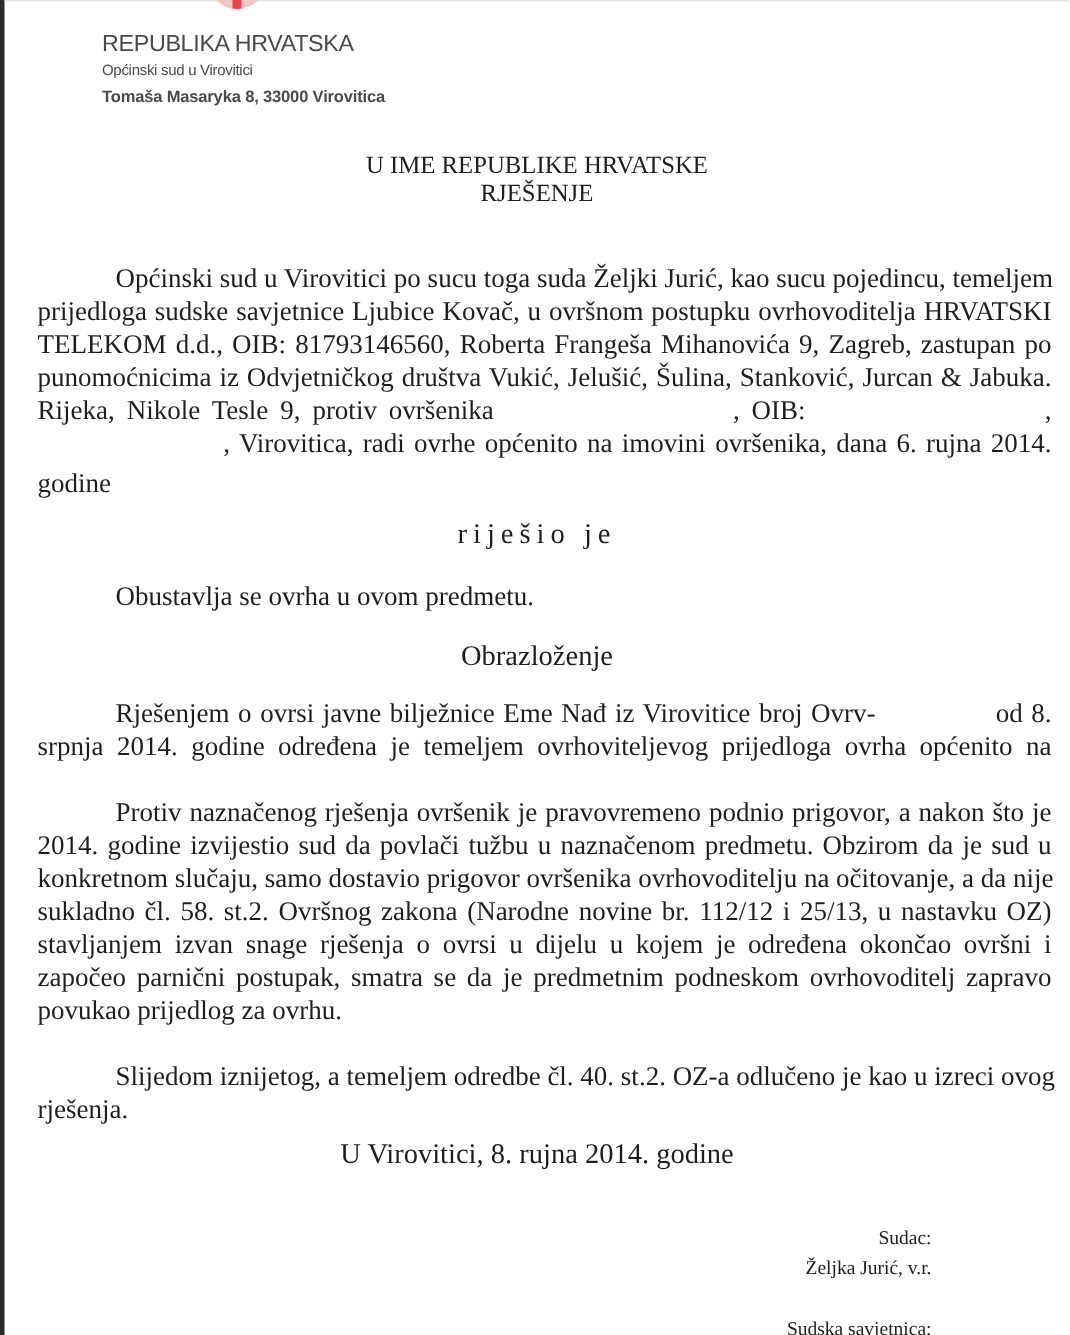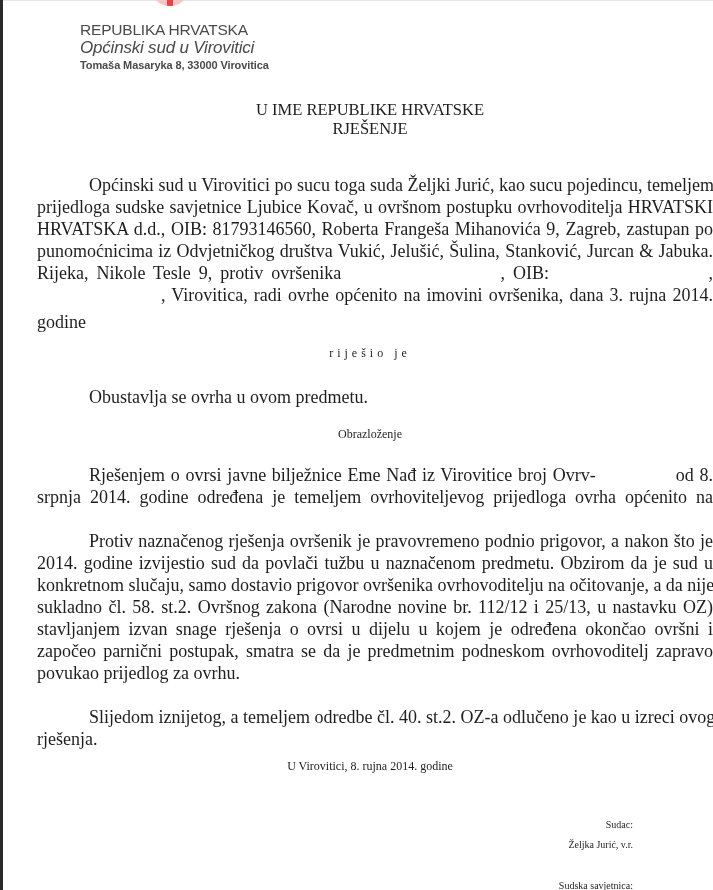"REPUBLIKA HRVATSKA" .page { margin-left: 12px -> none }
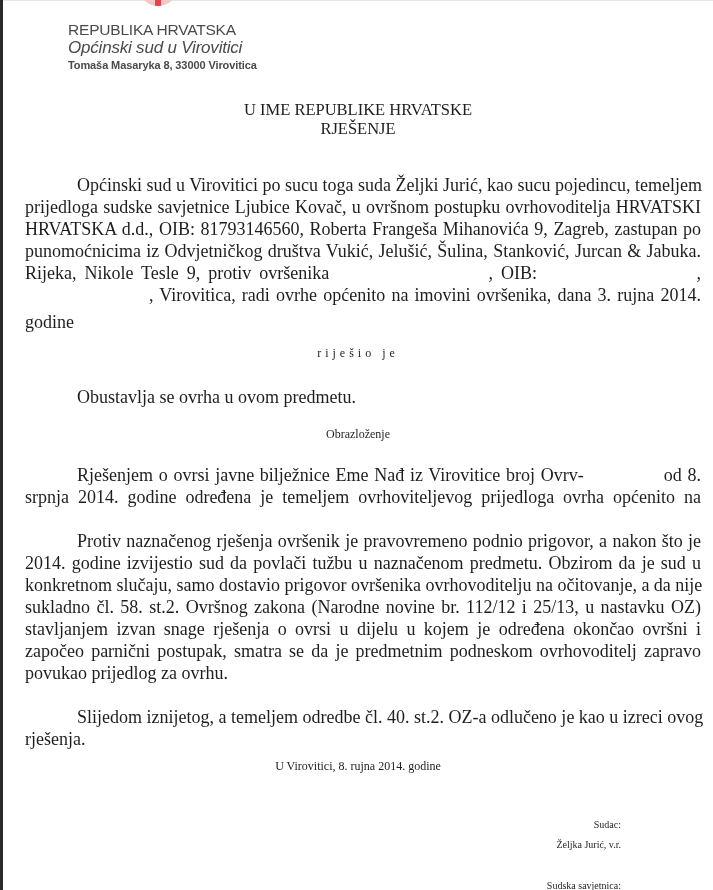"Općinski sud u Virovitici" .letterhead .lh2 { font-size: 17px -> 10px; font-style: italic -> none }
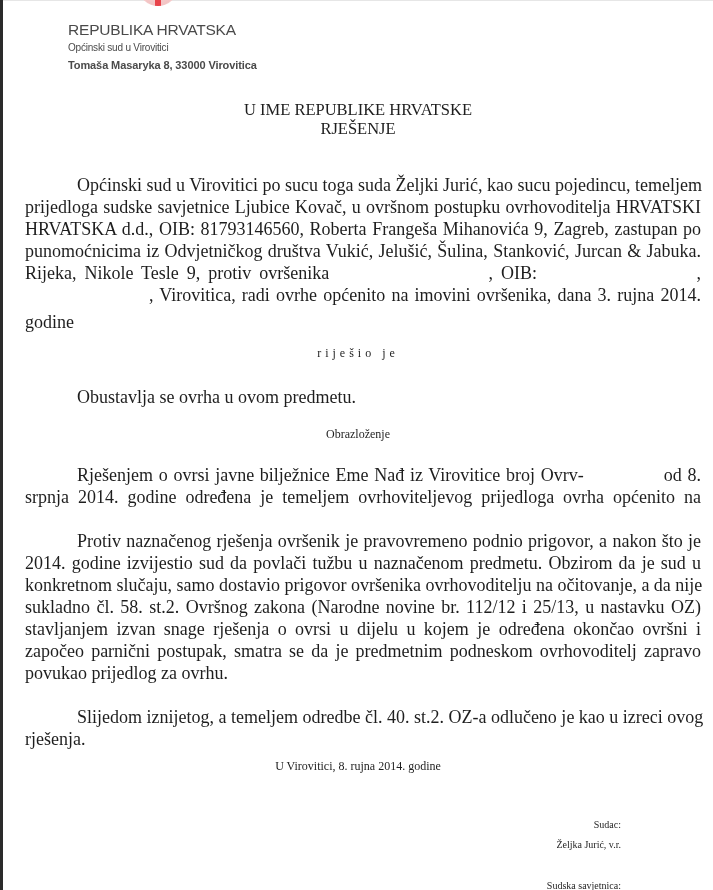"HRVATSKA d.d., OIB: 81793146560, Roberta" span.line { text: HRVATSKA -> TELEKOM }
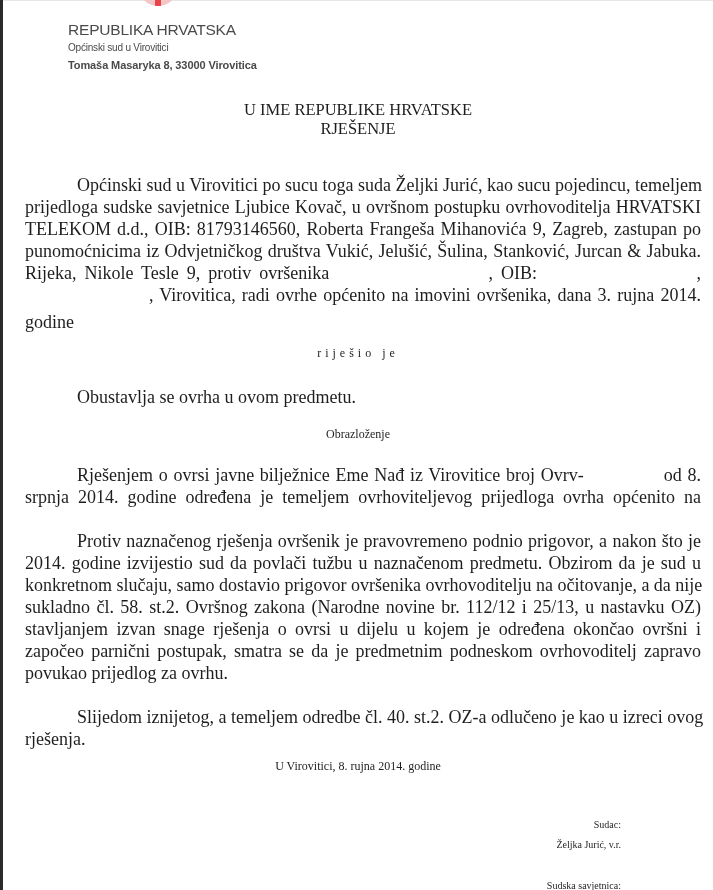", Virovitica, radi ovrhe općenito" span.line { text: 3 -> 6 }
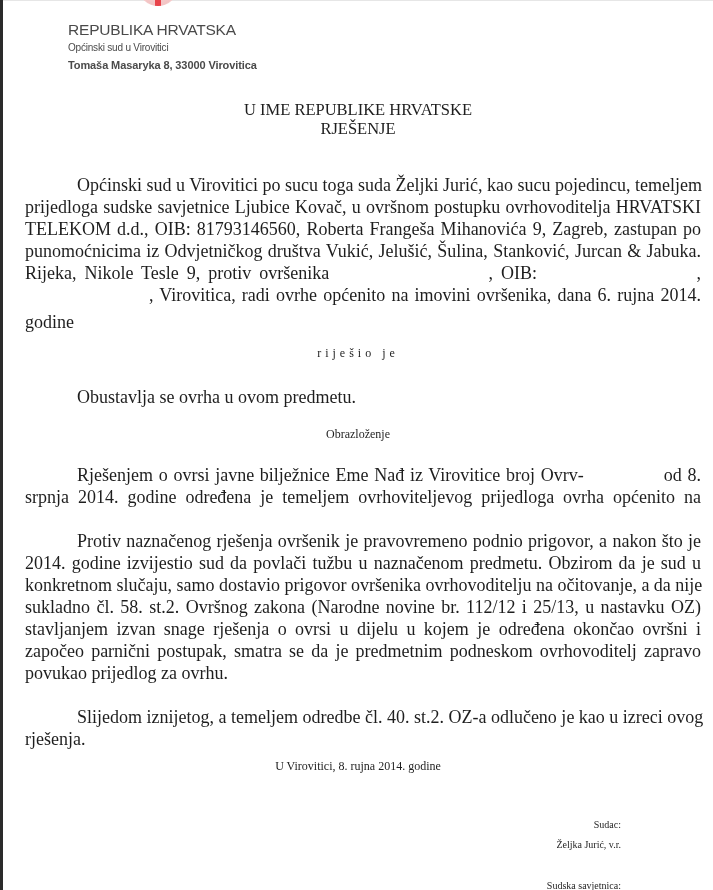"riješio je" .center { font-size: 12px -> 19px }
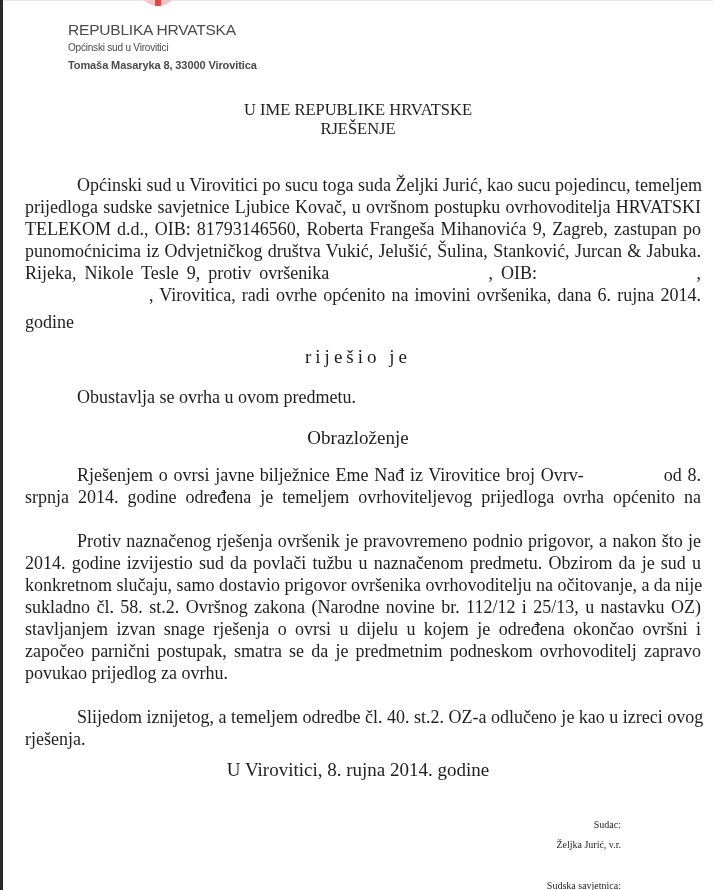"Sudac:" .right { font-size: 10px -> 13px }
